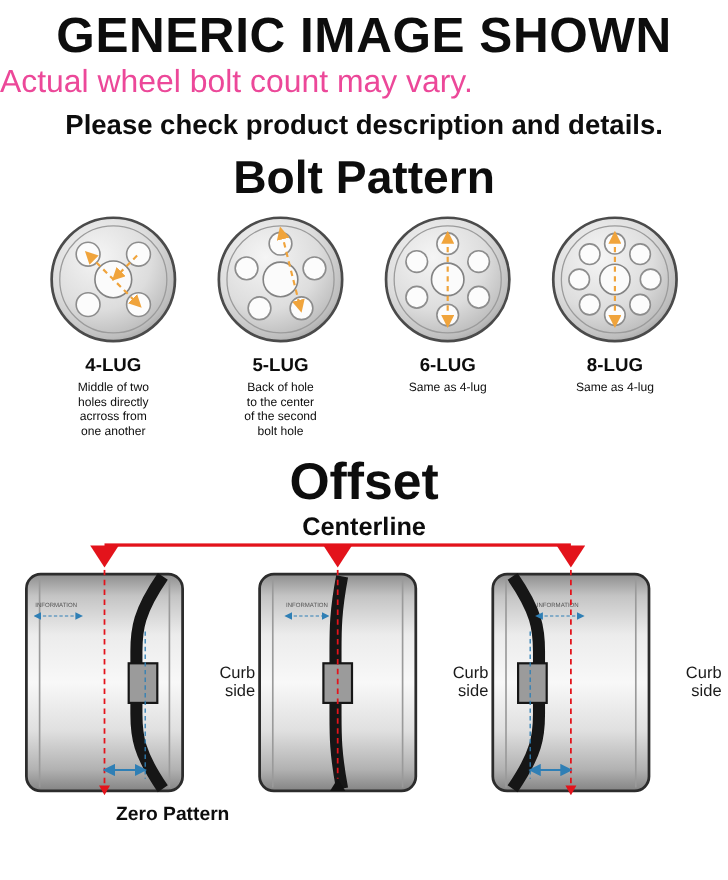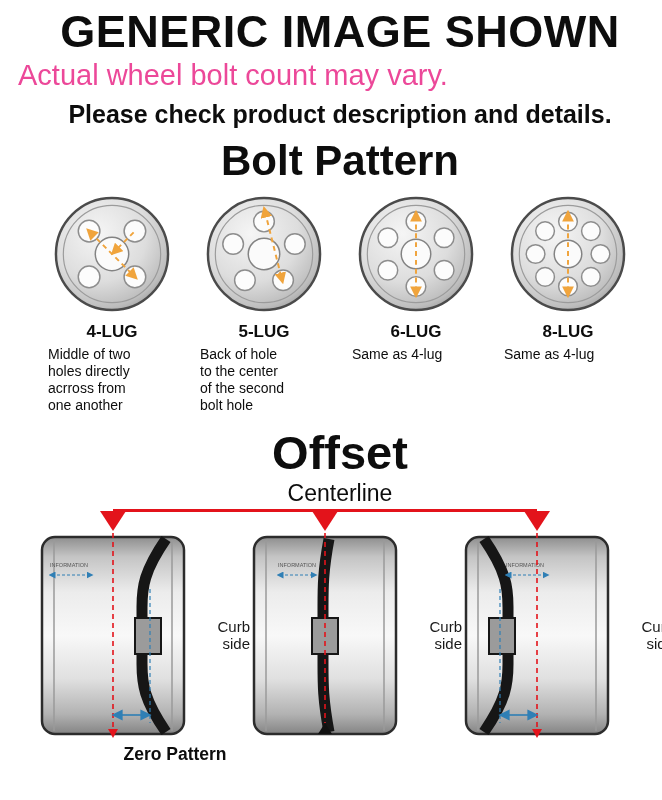"GENERIC IMAGE SHOWN" .page { padding-left: 18px -> none }
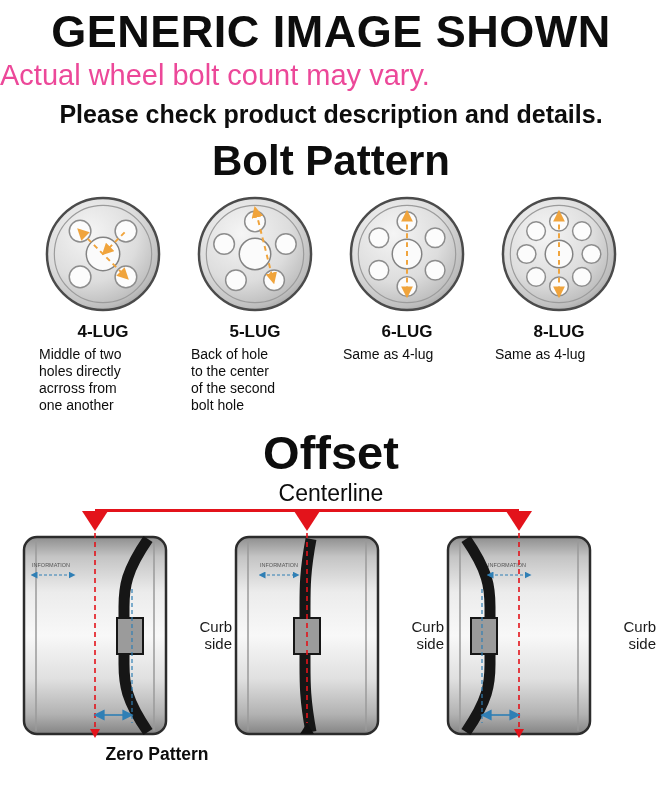"Middle of two" .lug-desc { font-size: 14px -> 11px; text-align: none -> center }
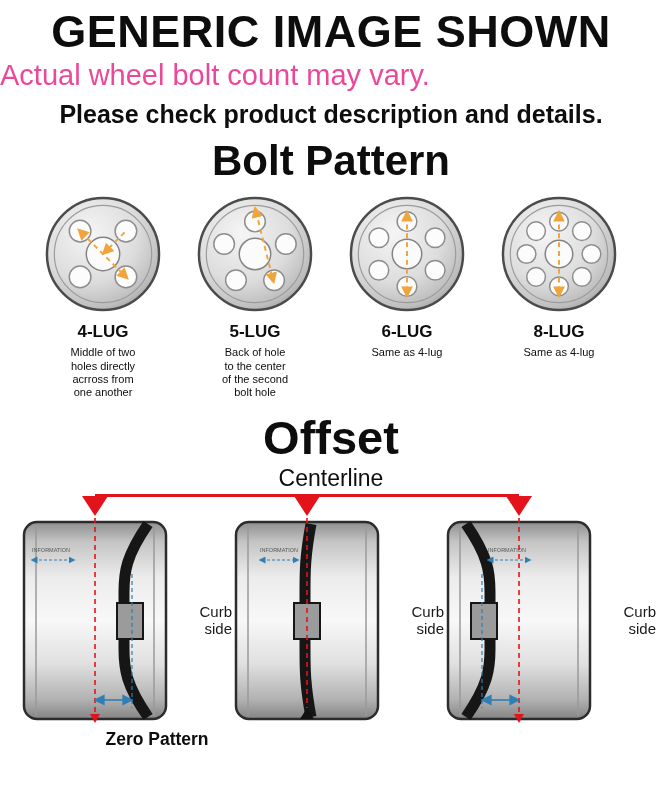"Centerline" .centerline-label { font-weight: 400 -> 700 }
